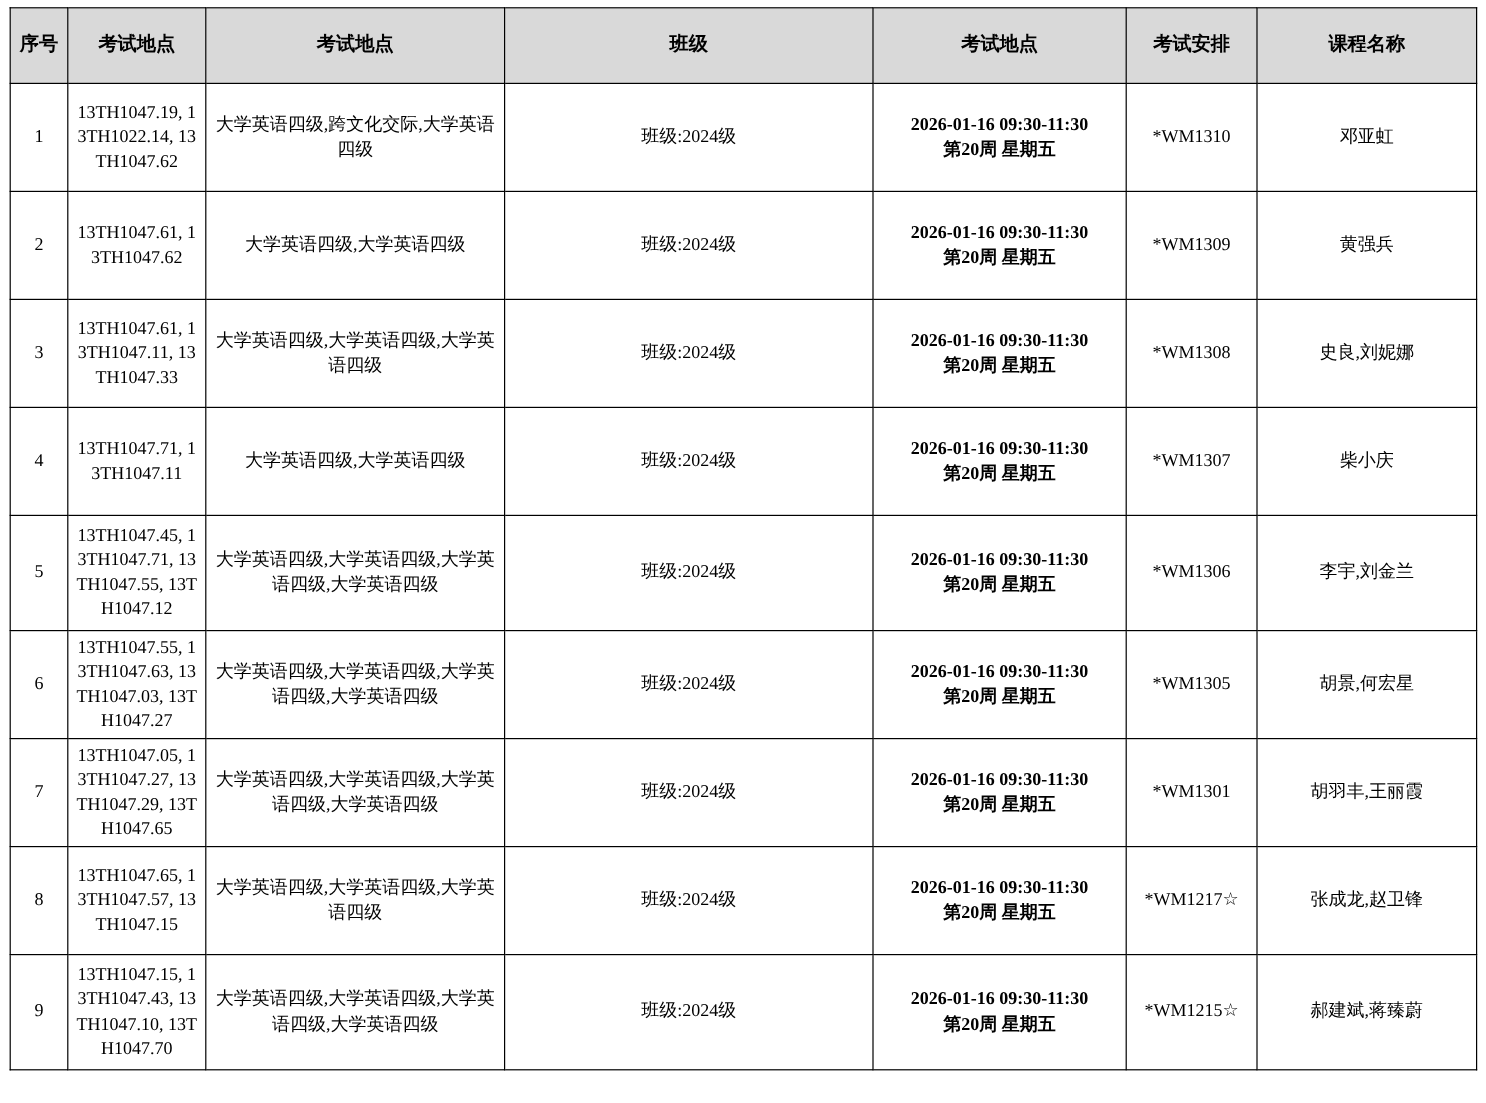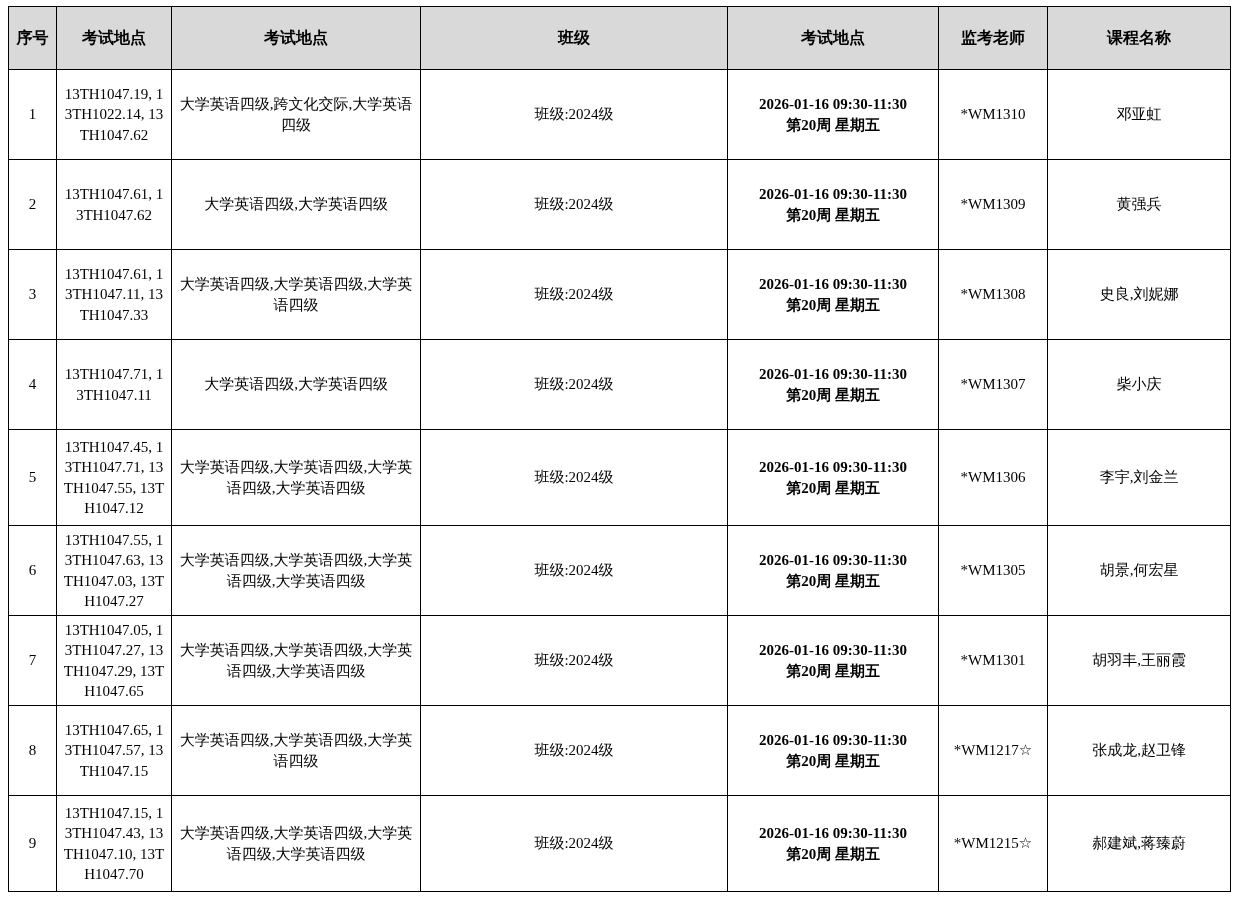"监考老师" th { text: 监考老师 -> 考试安排 }
